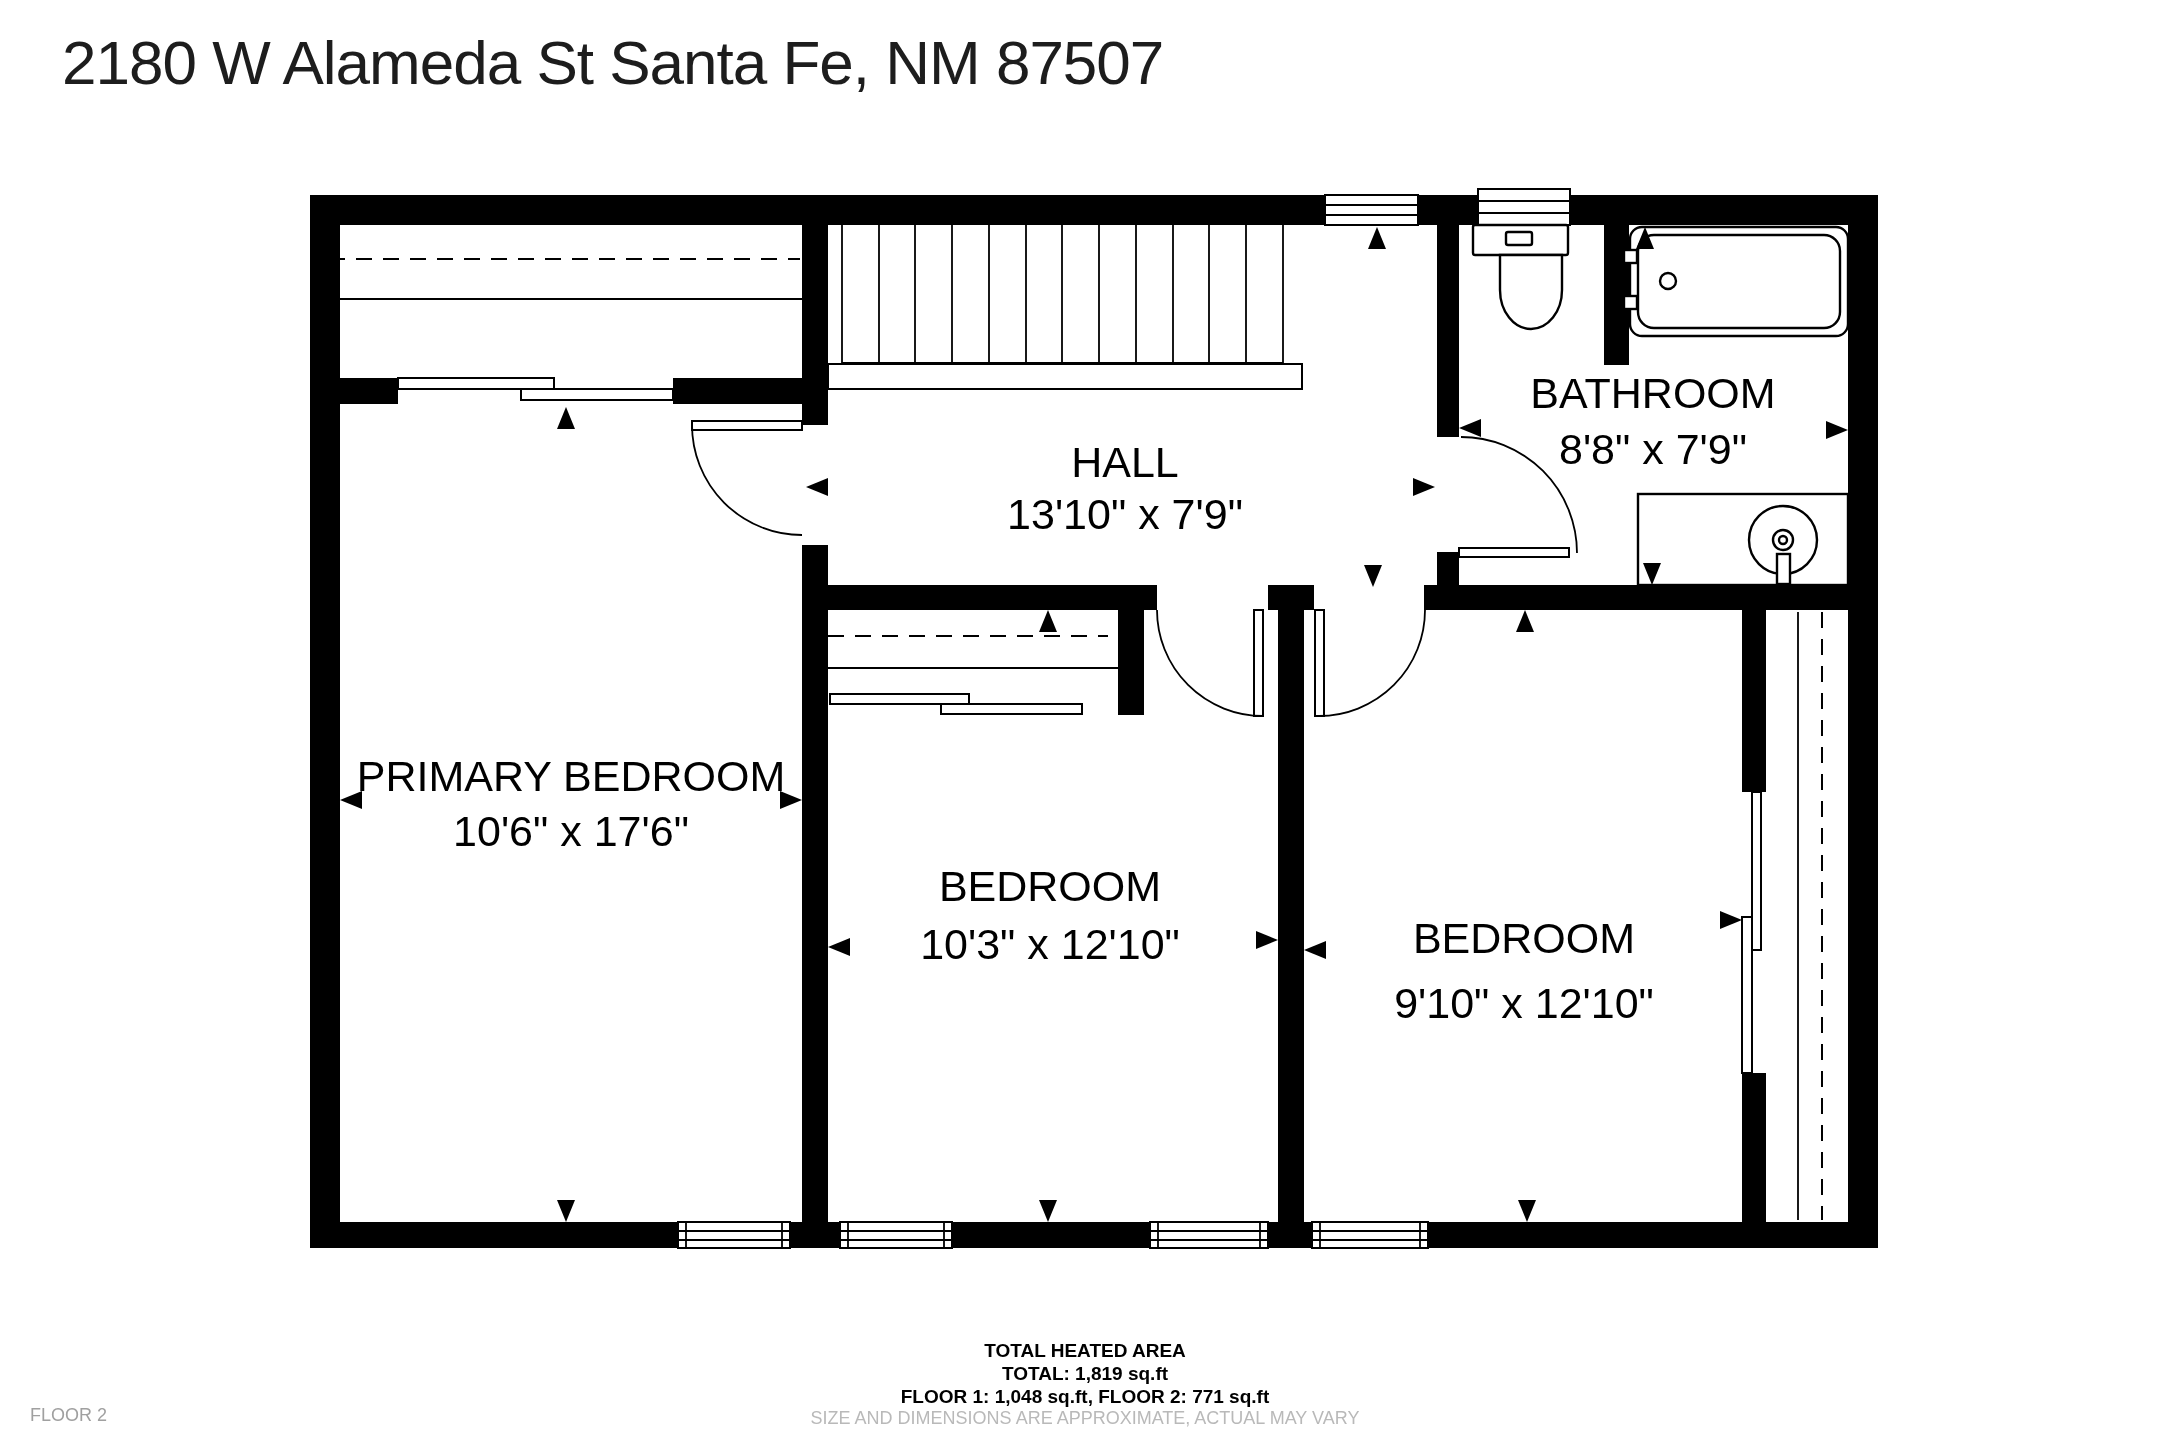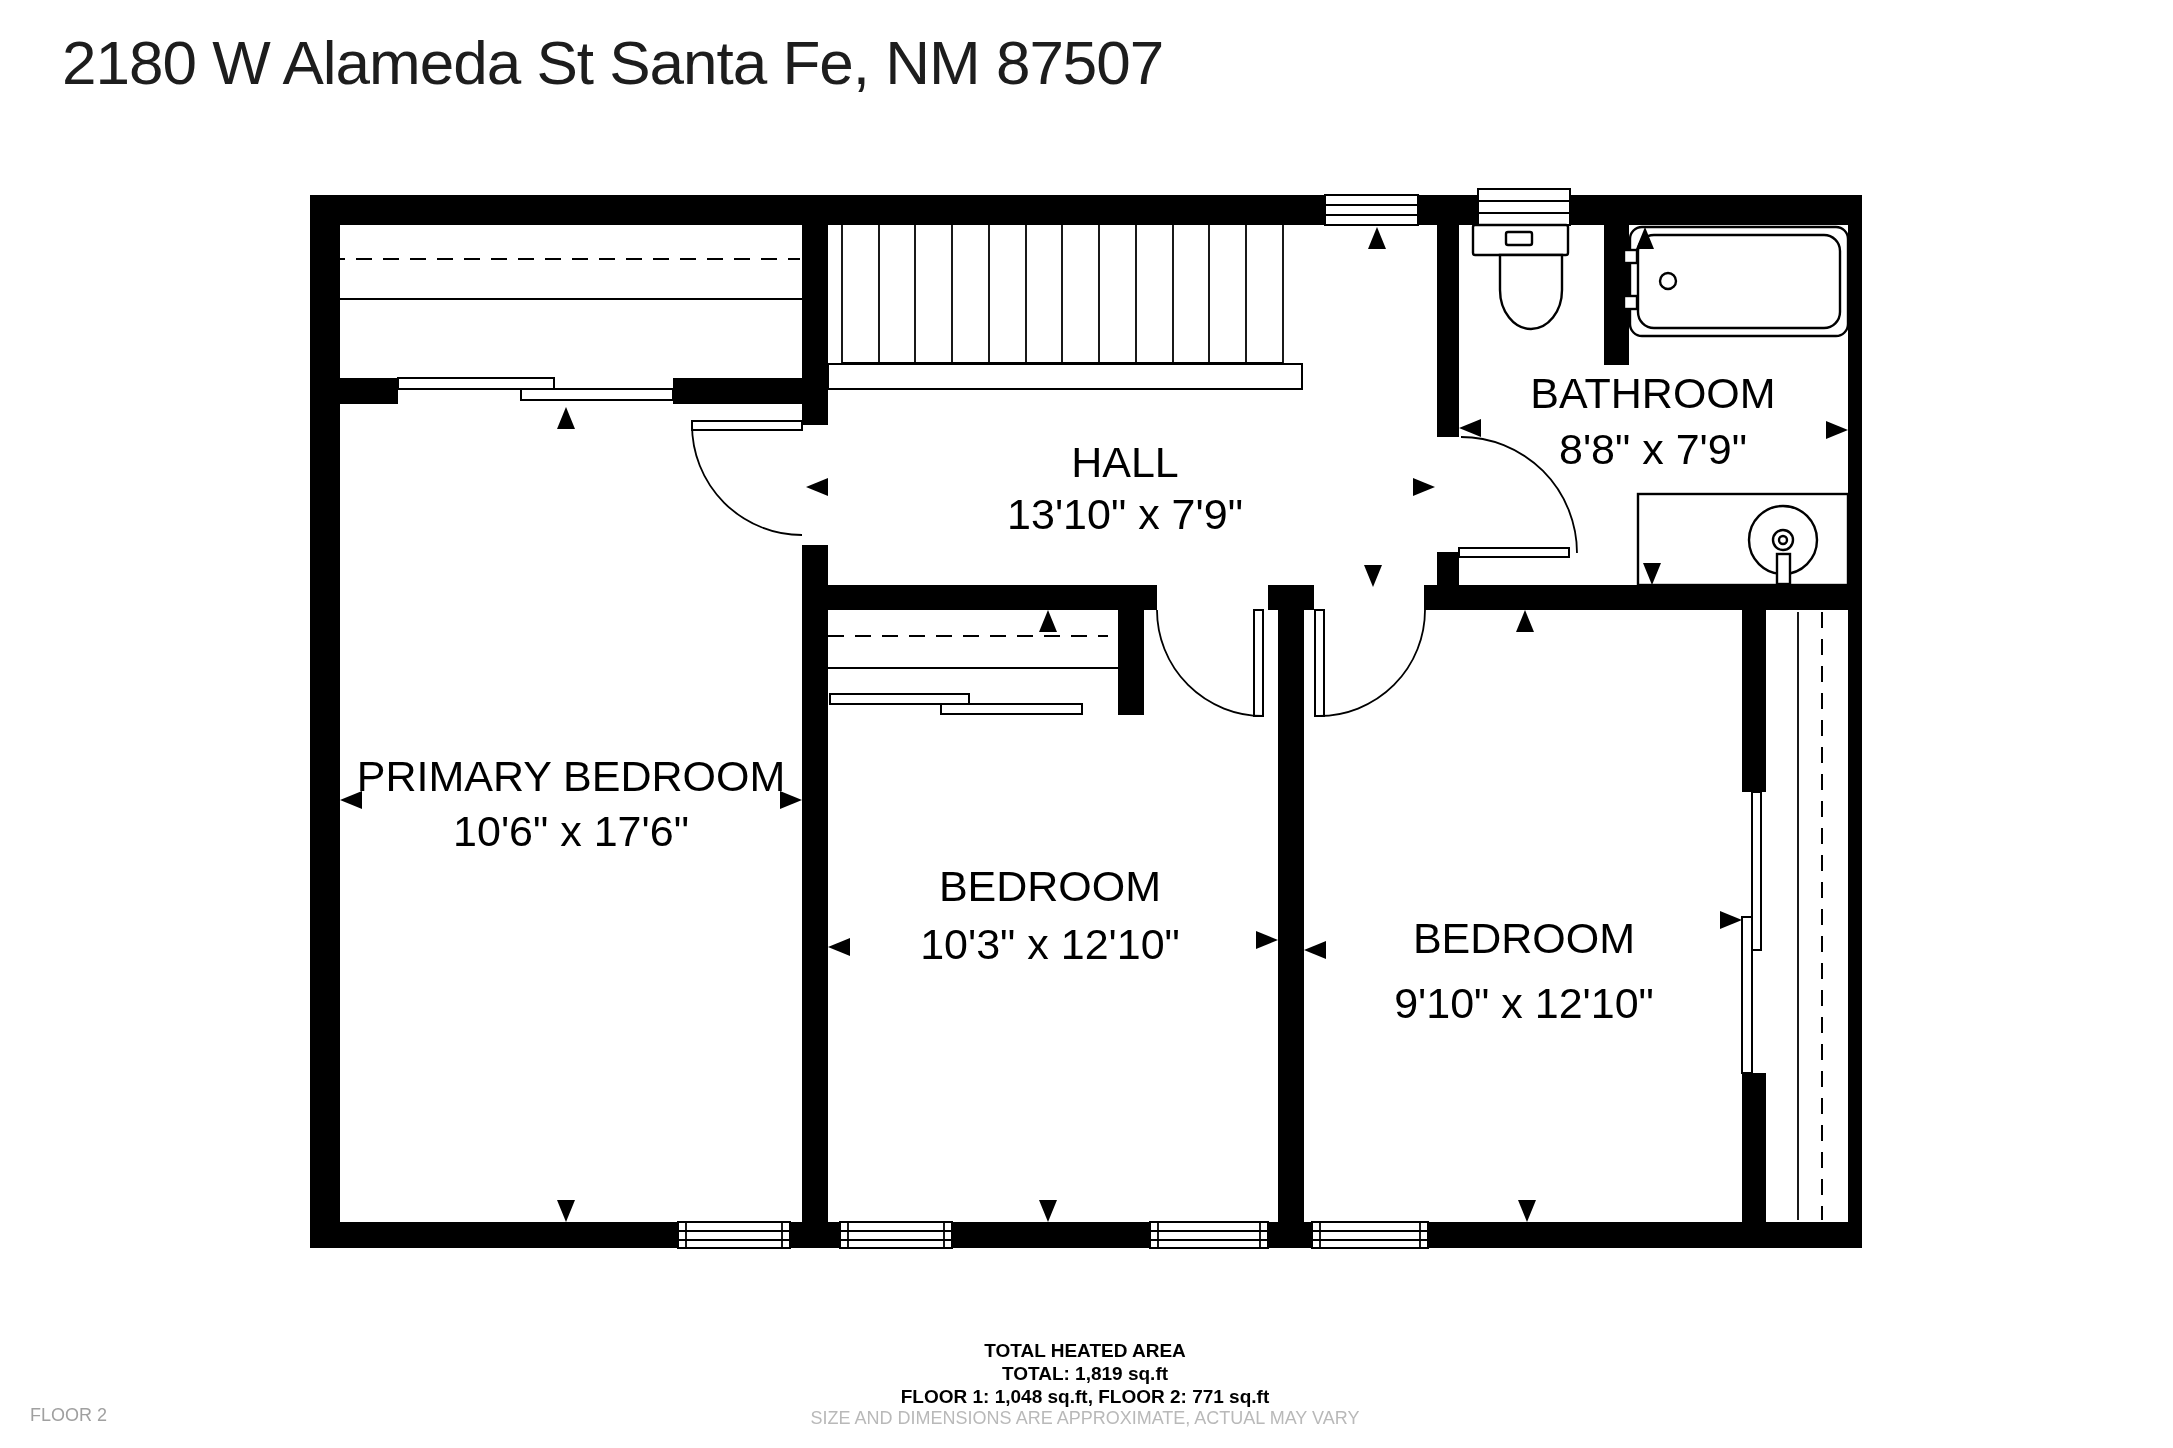"2180 W Alameda St Santa" .page { width: 1862px -> 2173px }
